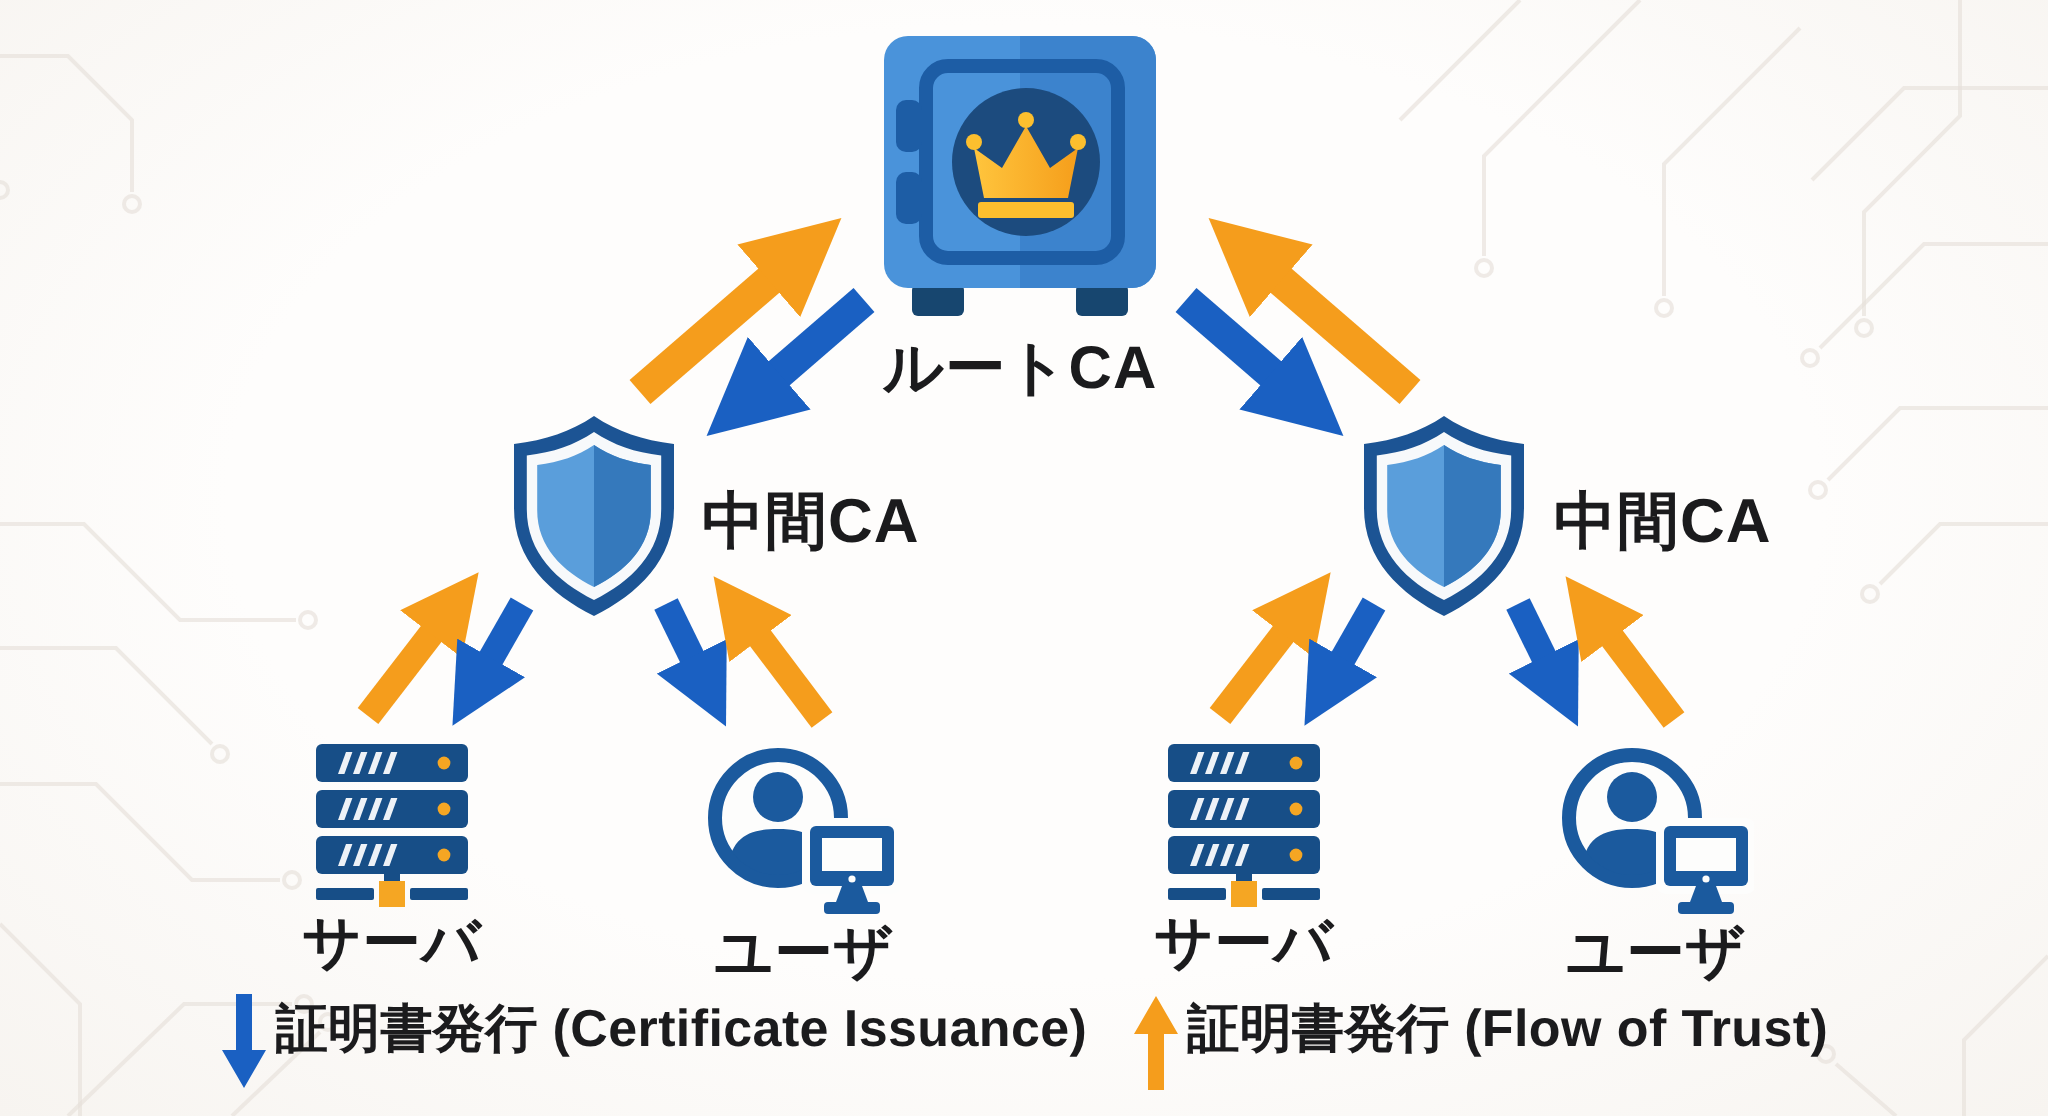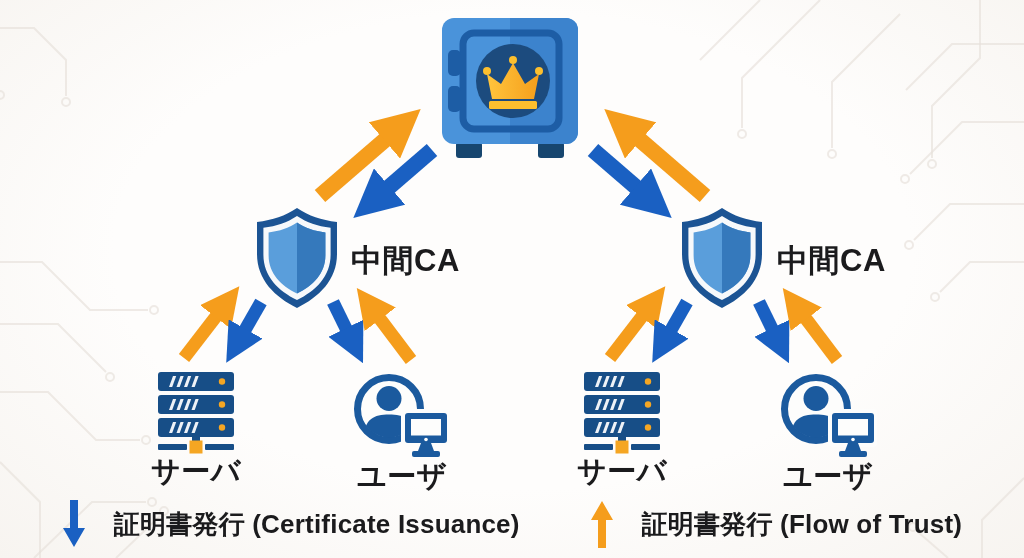"ルートCA" div.lbl { html: none -> <div>ルートCA</div> }
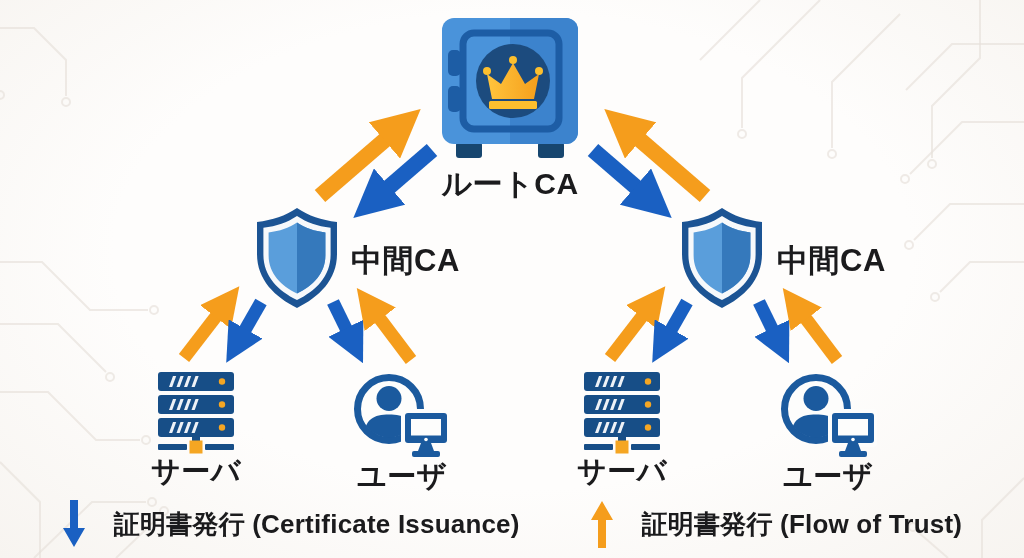"証明書発行 (Certificate Issuance)" .legend { align-items: center -> flex-start; gap: 28px -> 4px }
